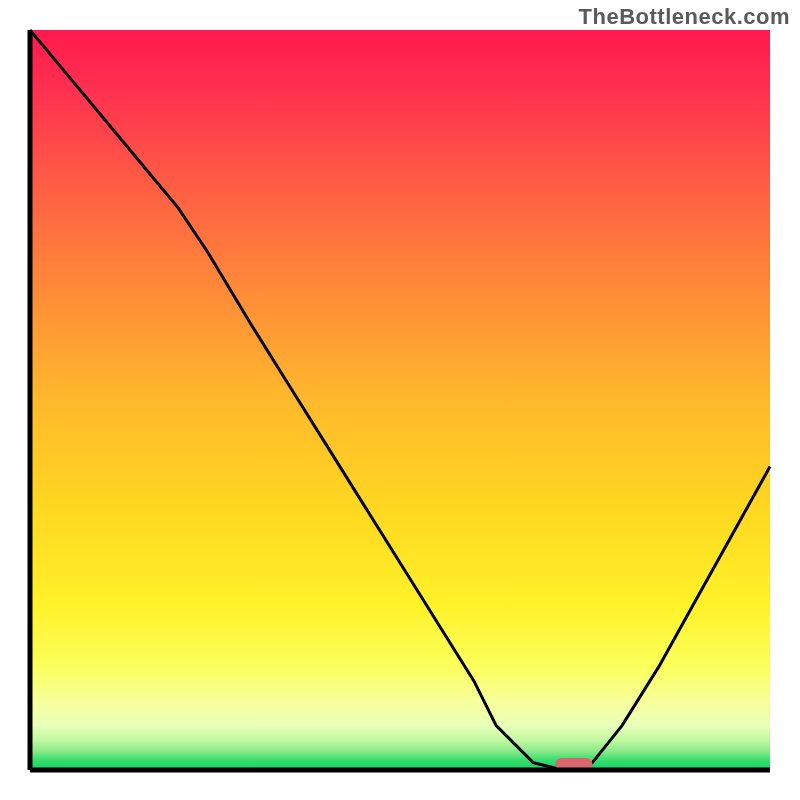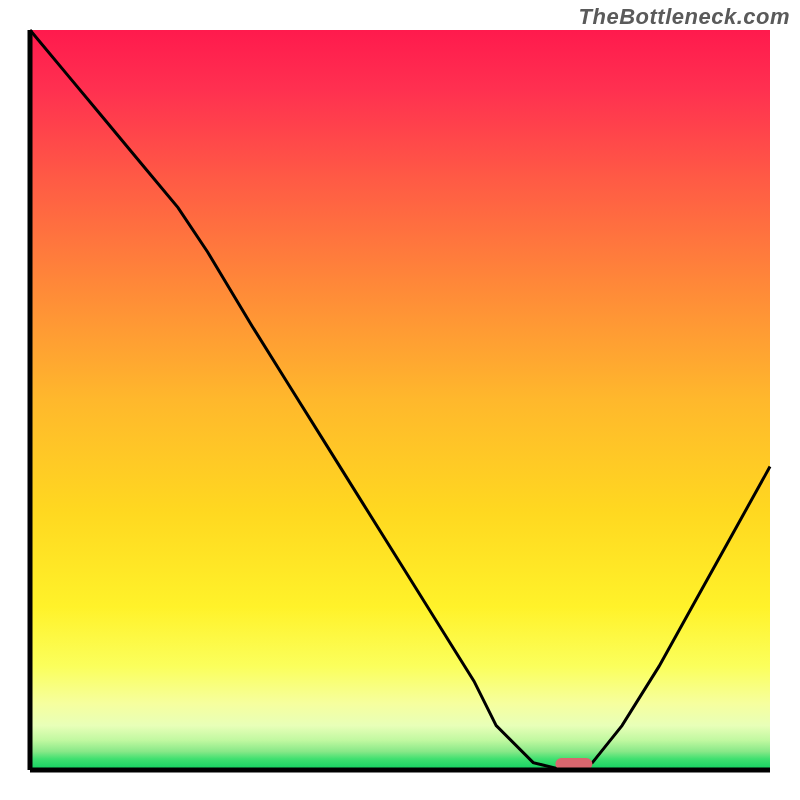"TheBottleneck.com" .chart-container { font-style: italic -> none }
